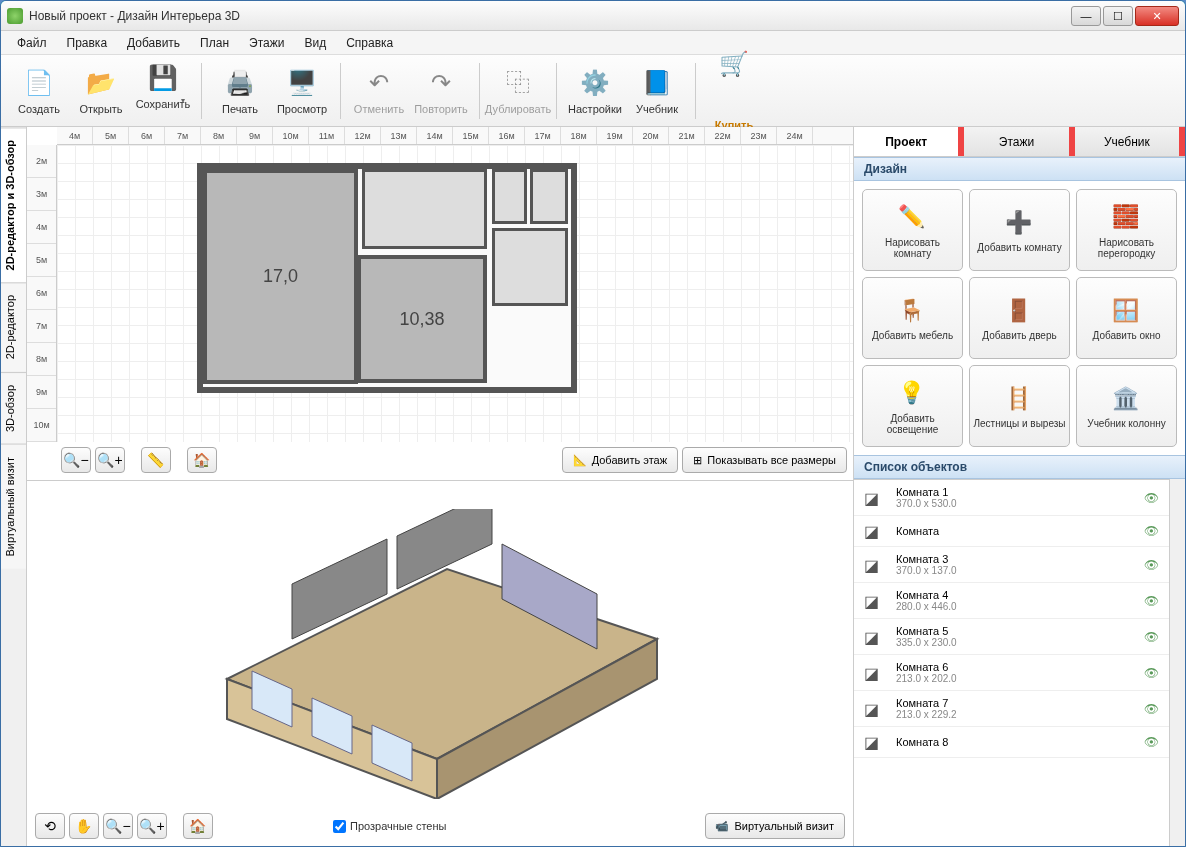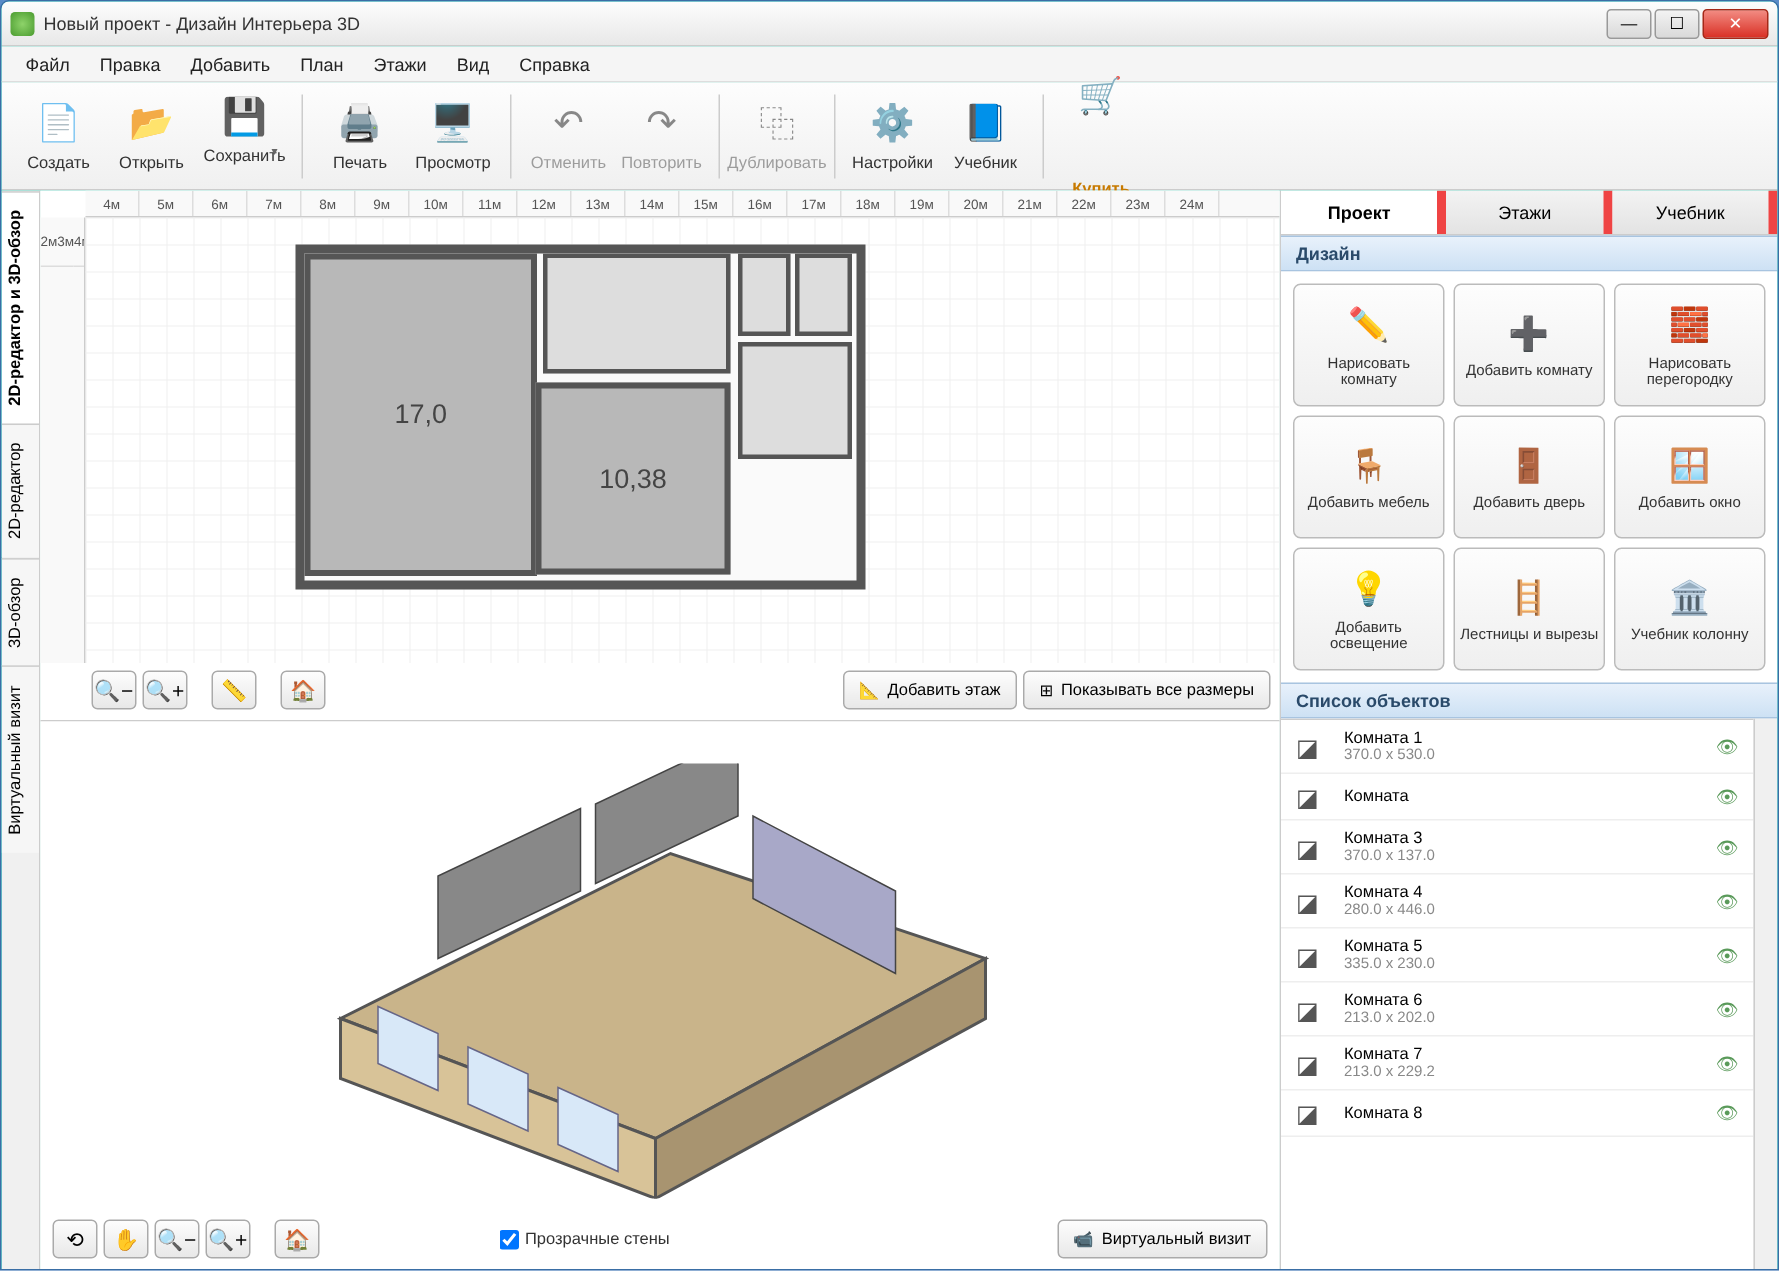"2м" .ruler-v { flex-direction: row -> column }
